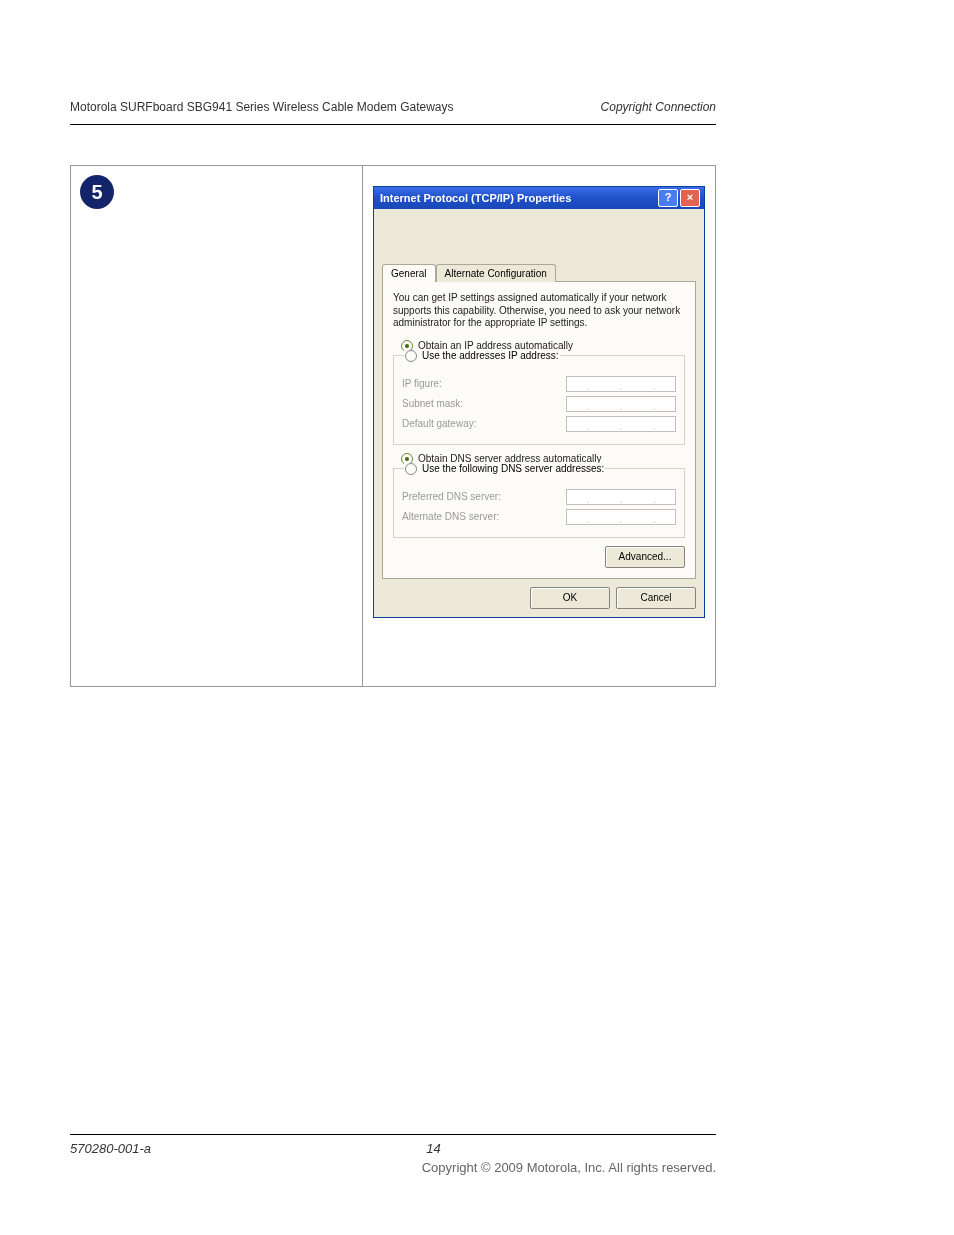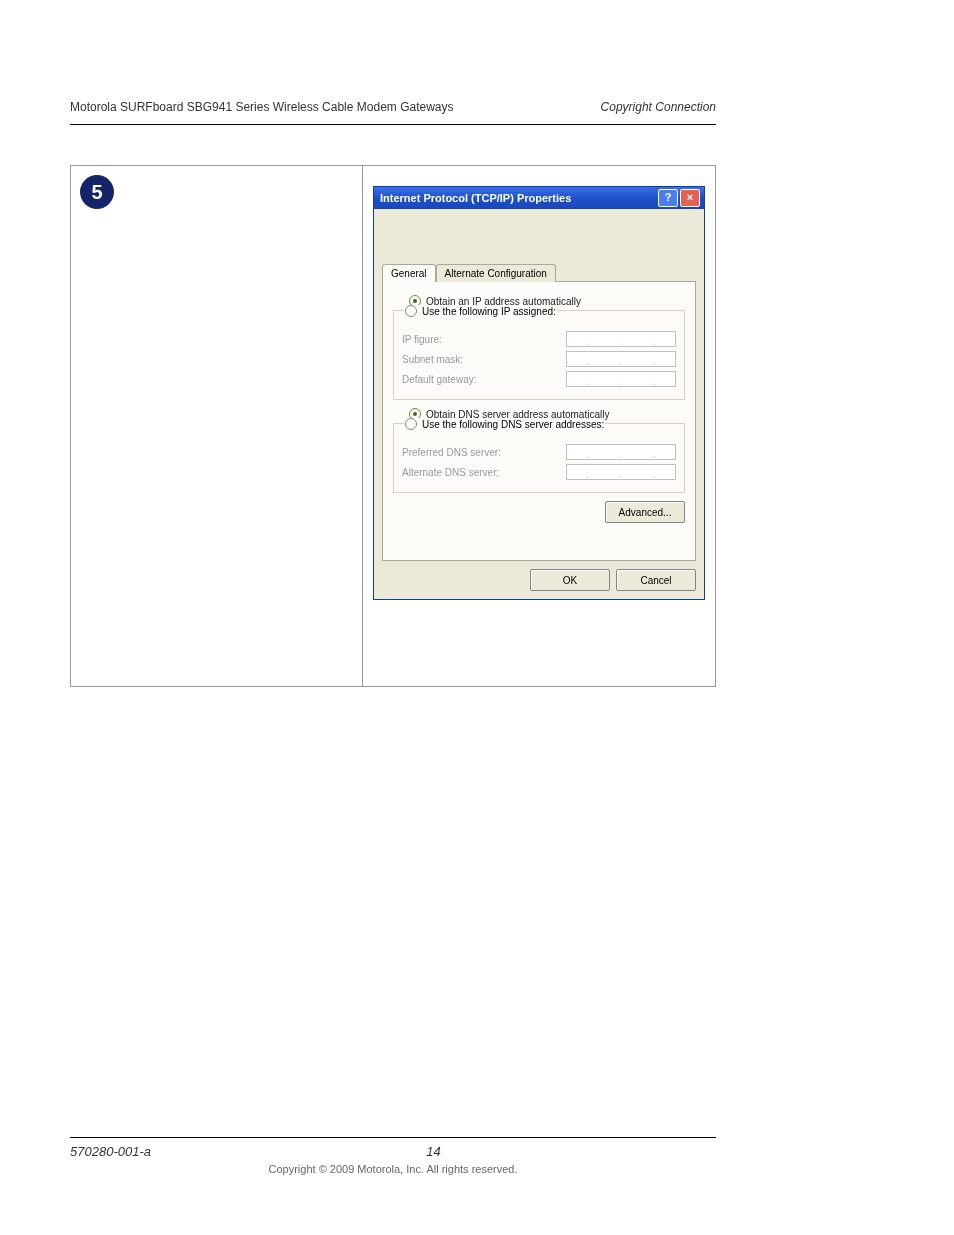"You can get IP settings" div.xp-desc { html: none -> <div>You can get IP settings assigned automatically if your network supports this capability. Otherwise, you need to ask your network administrator for the appropriate IP settings.</div> }
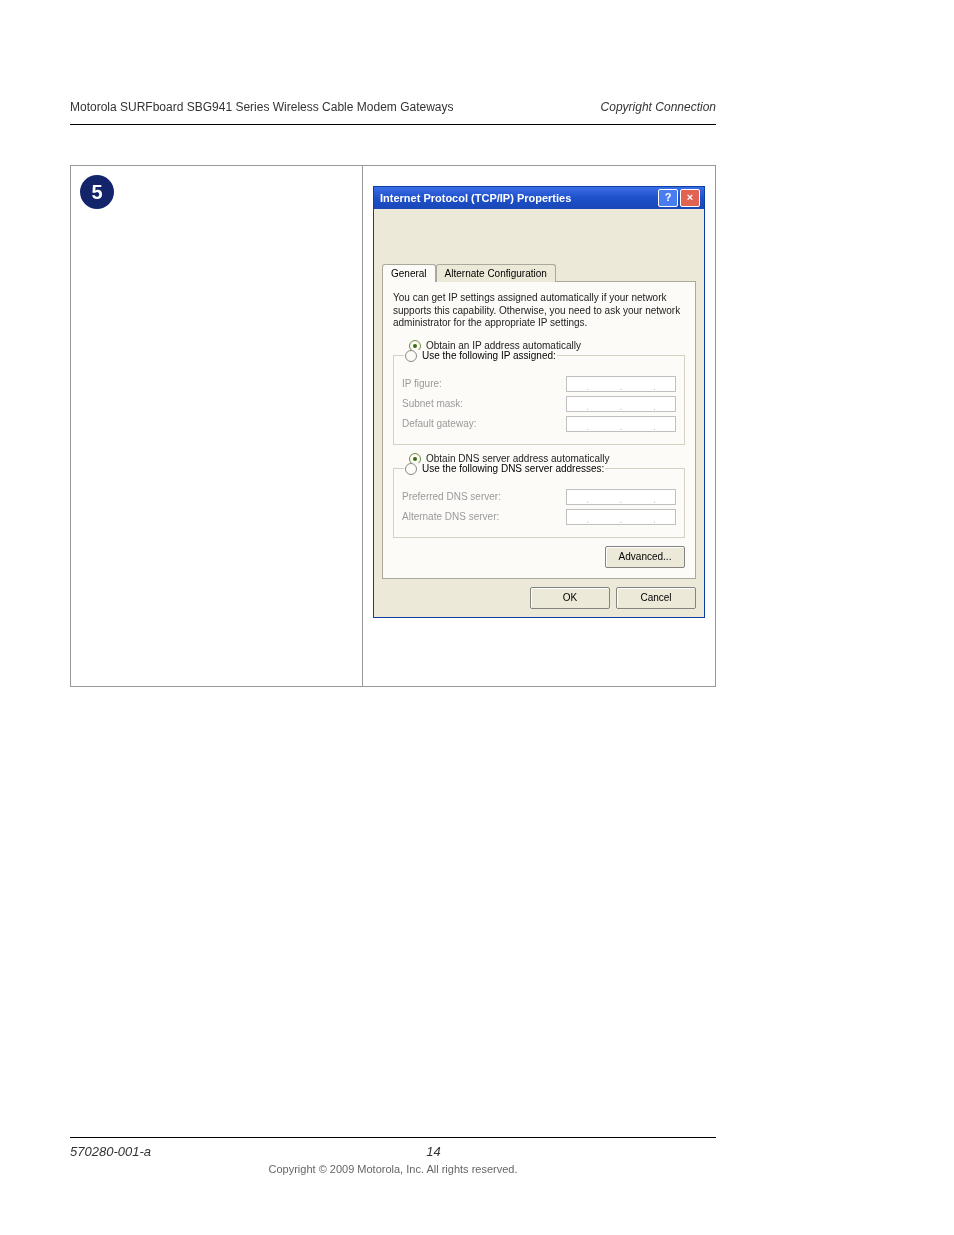"Obtain an IP address automatically" .radio-line { margin: 3px 16px -> 3px 8px }
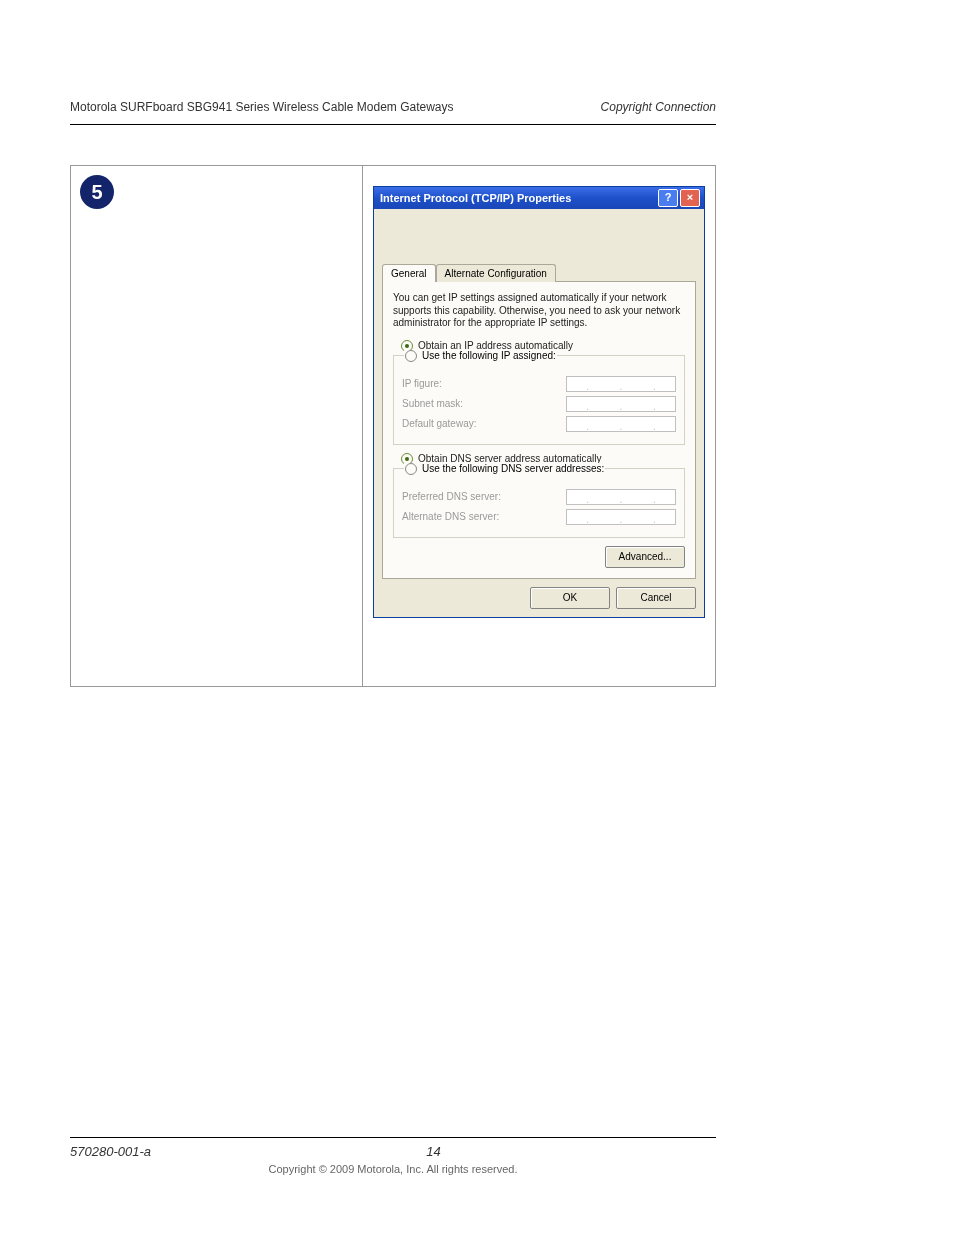"Use the following IP assigned:" span { text: following IP assigned -> addresses IP address }
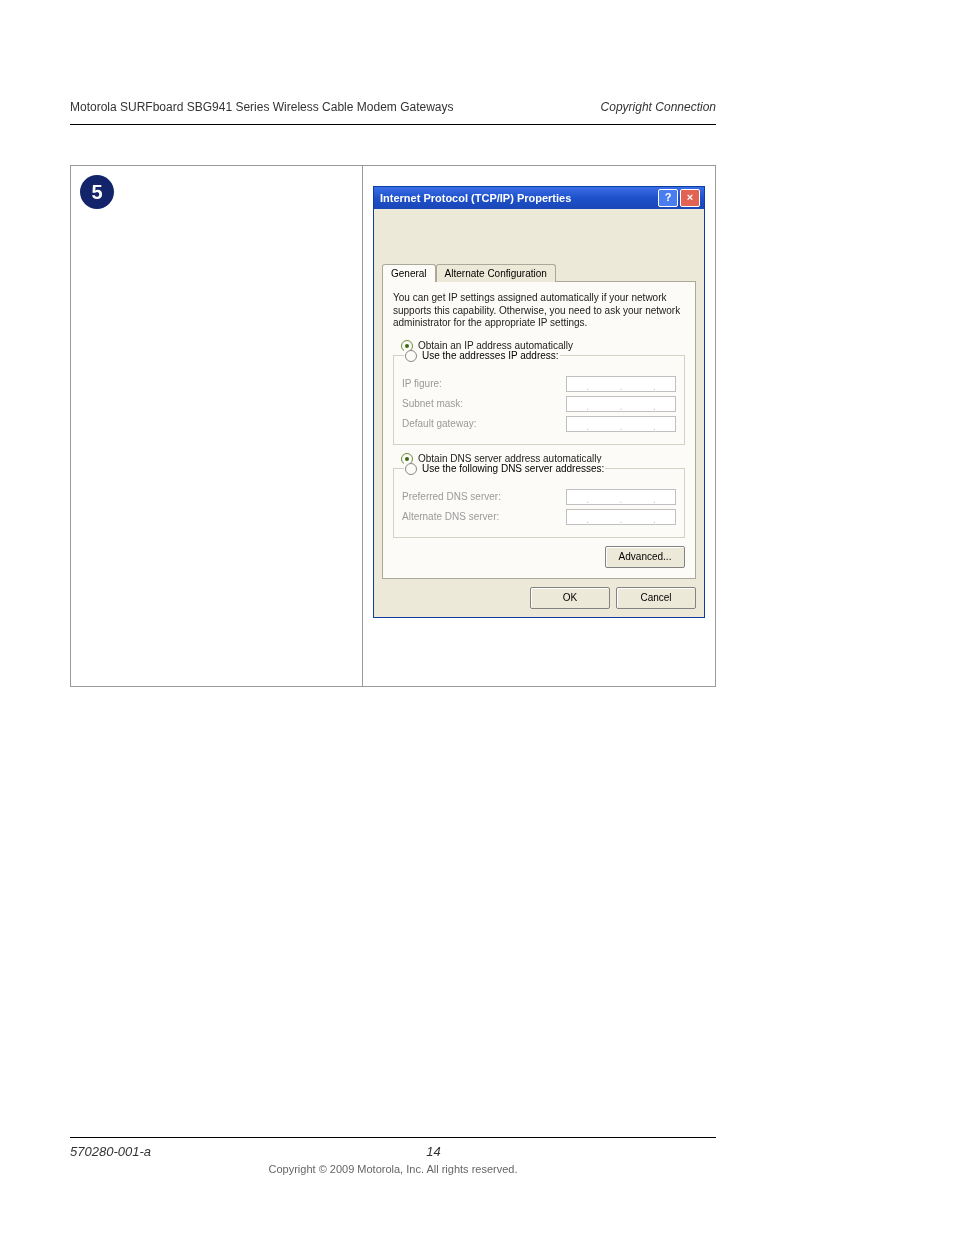"Copyright © 2009 Motorola, Inc." .copyright { font-size: 11px -> 13px; text-align: center -> right }
